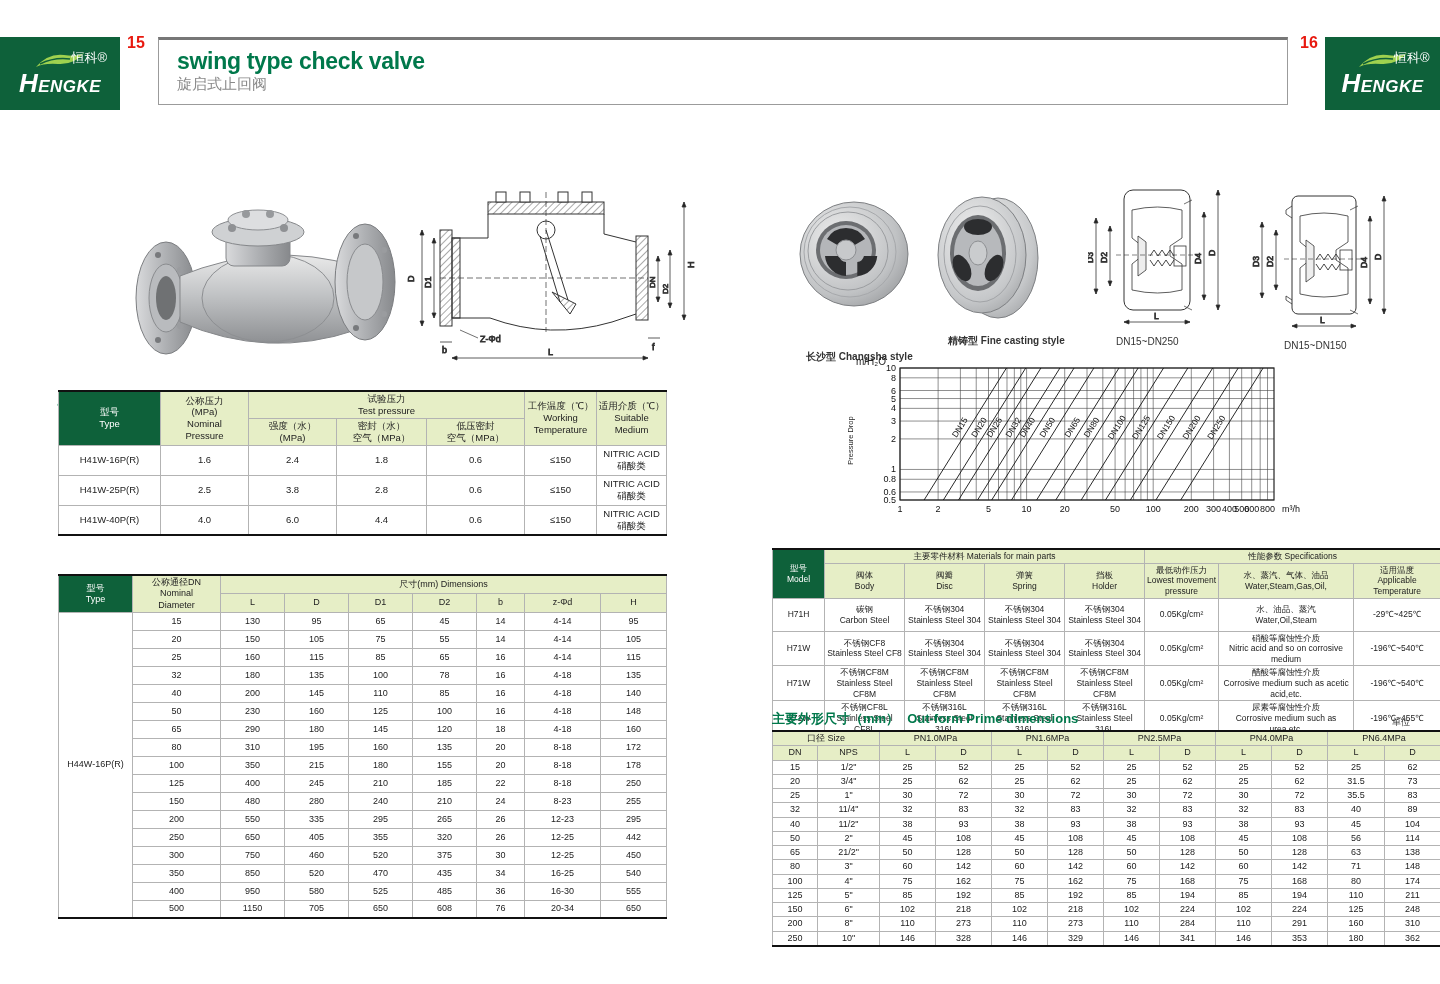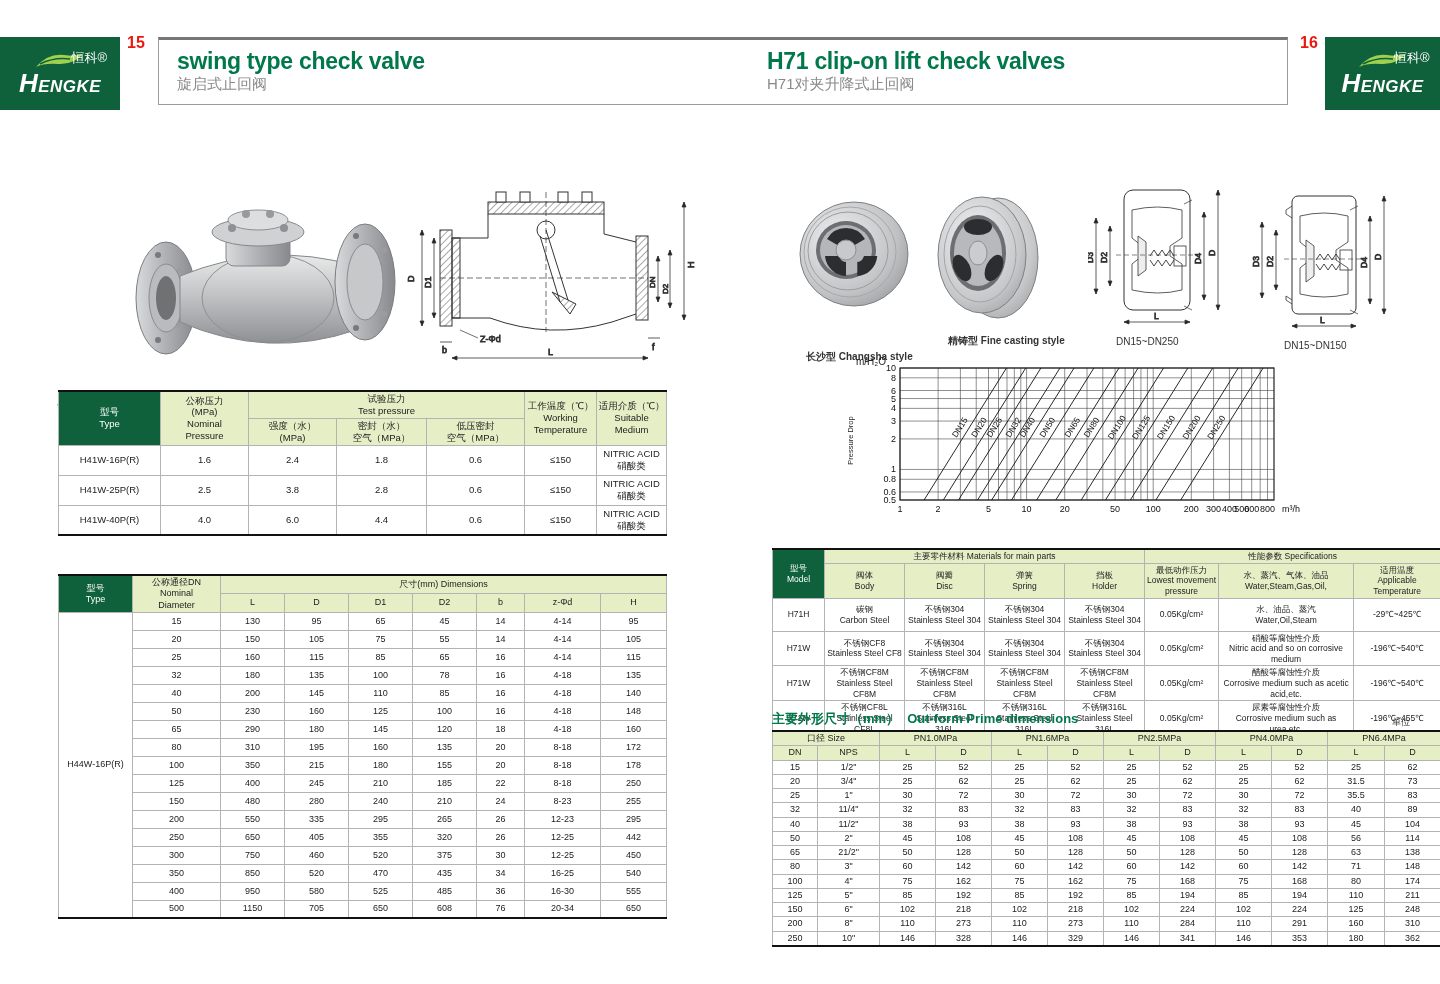"H71 clip-on lift check valves" div.title-r { html: <div> <div>H71 clip-on lift check valves</div> <div>H71对夹升降式止回阀</div> </div> -> none }
